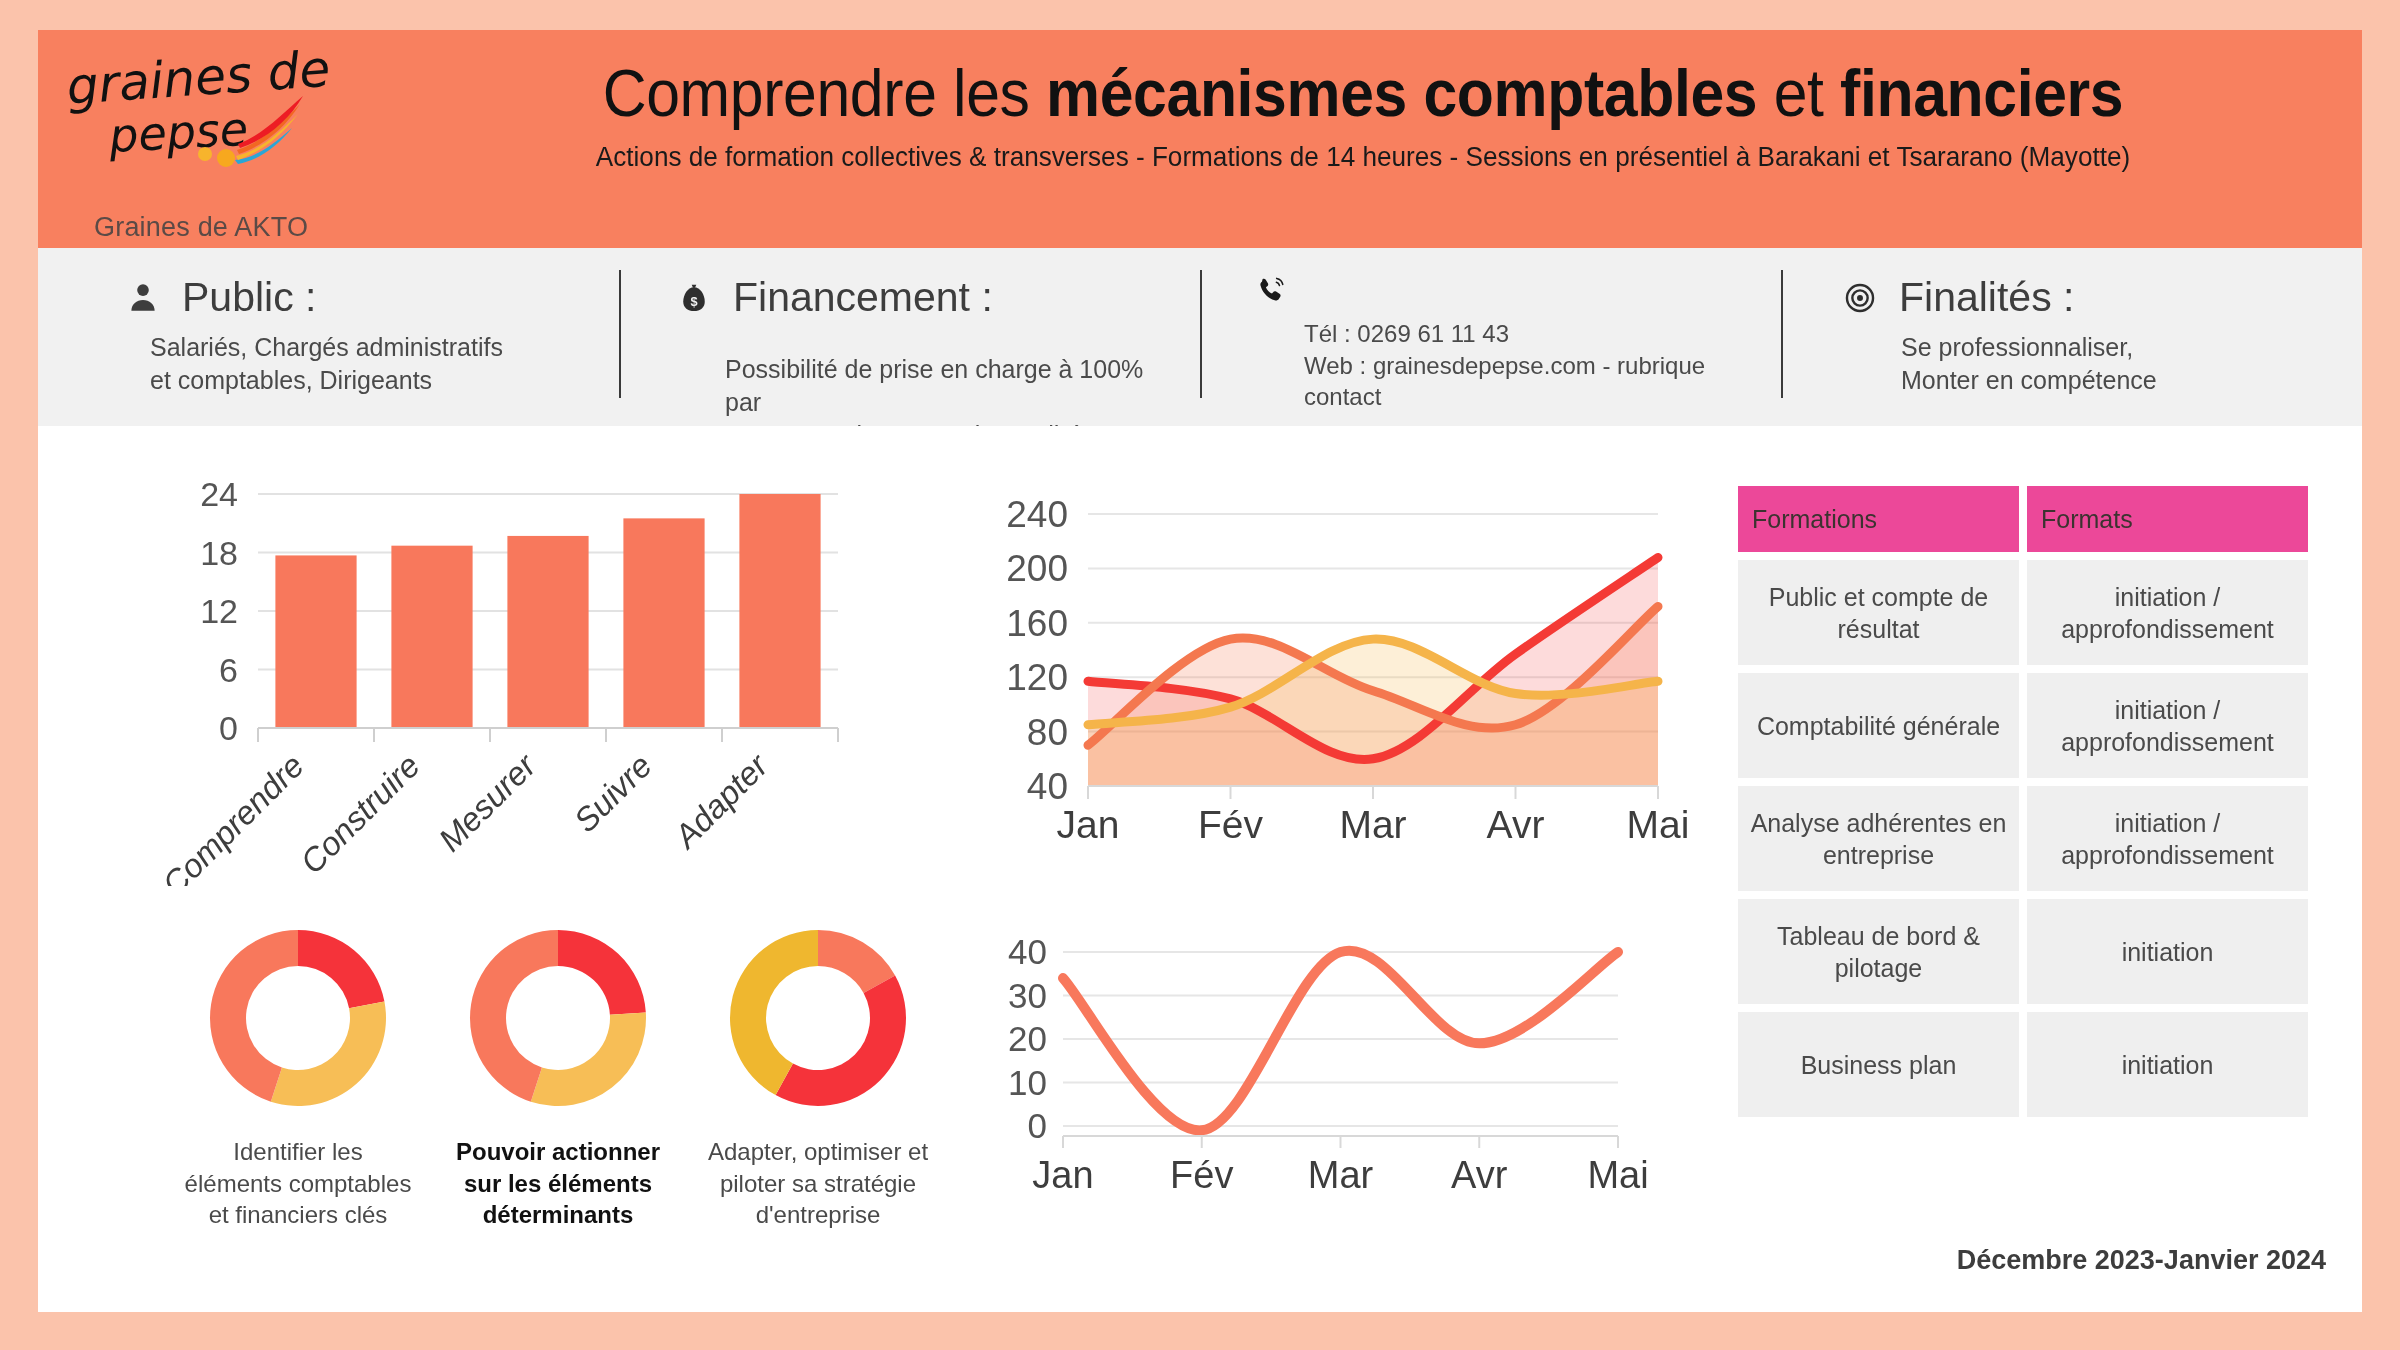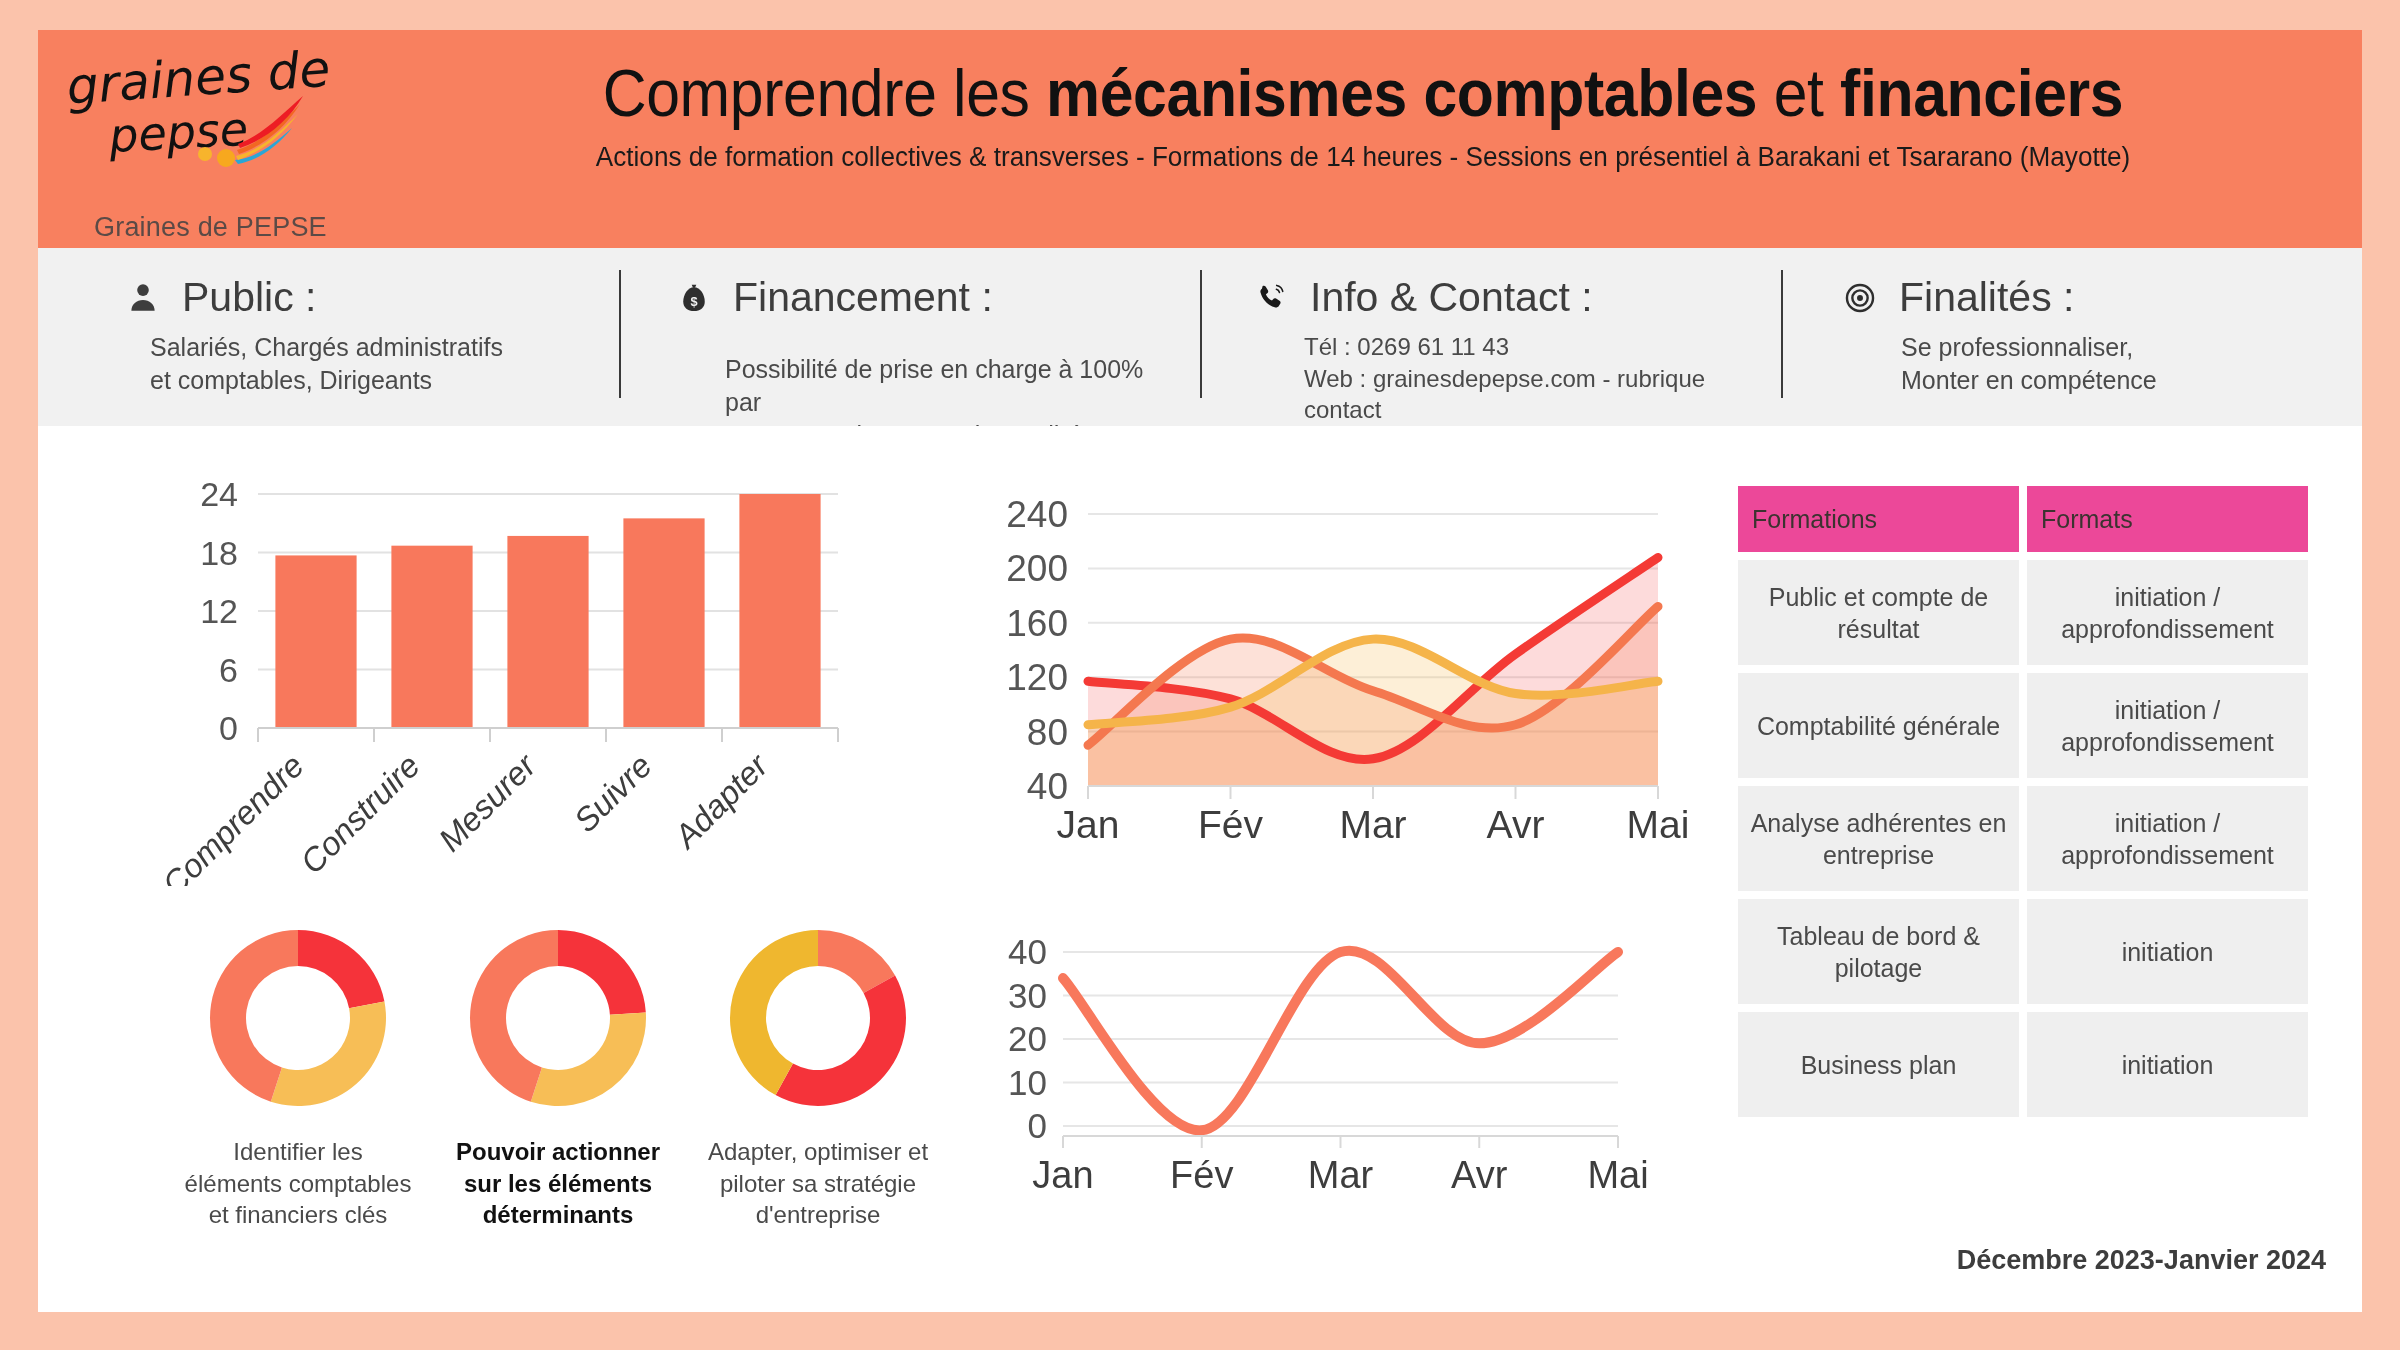"Graines de PEPSE" div.brand-sub { text: PEPSE -> AKTO }
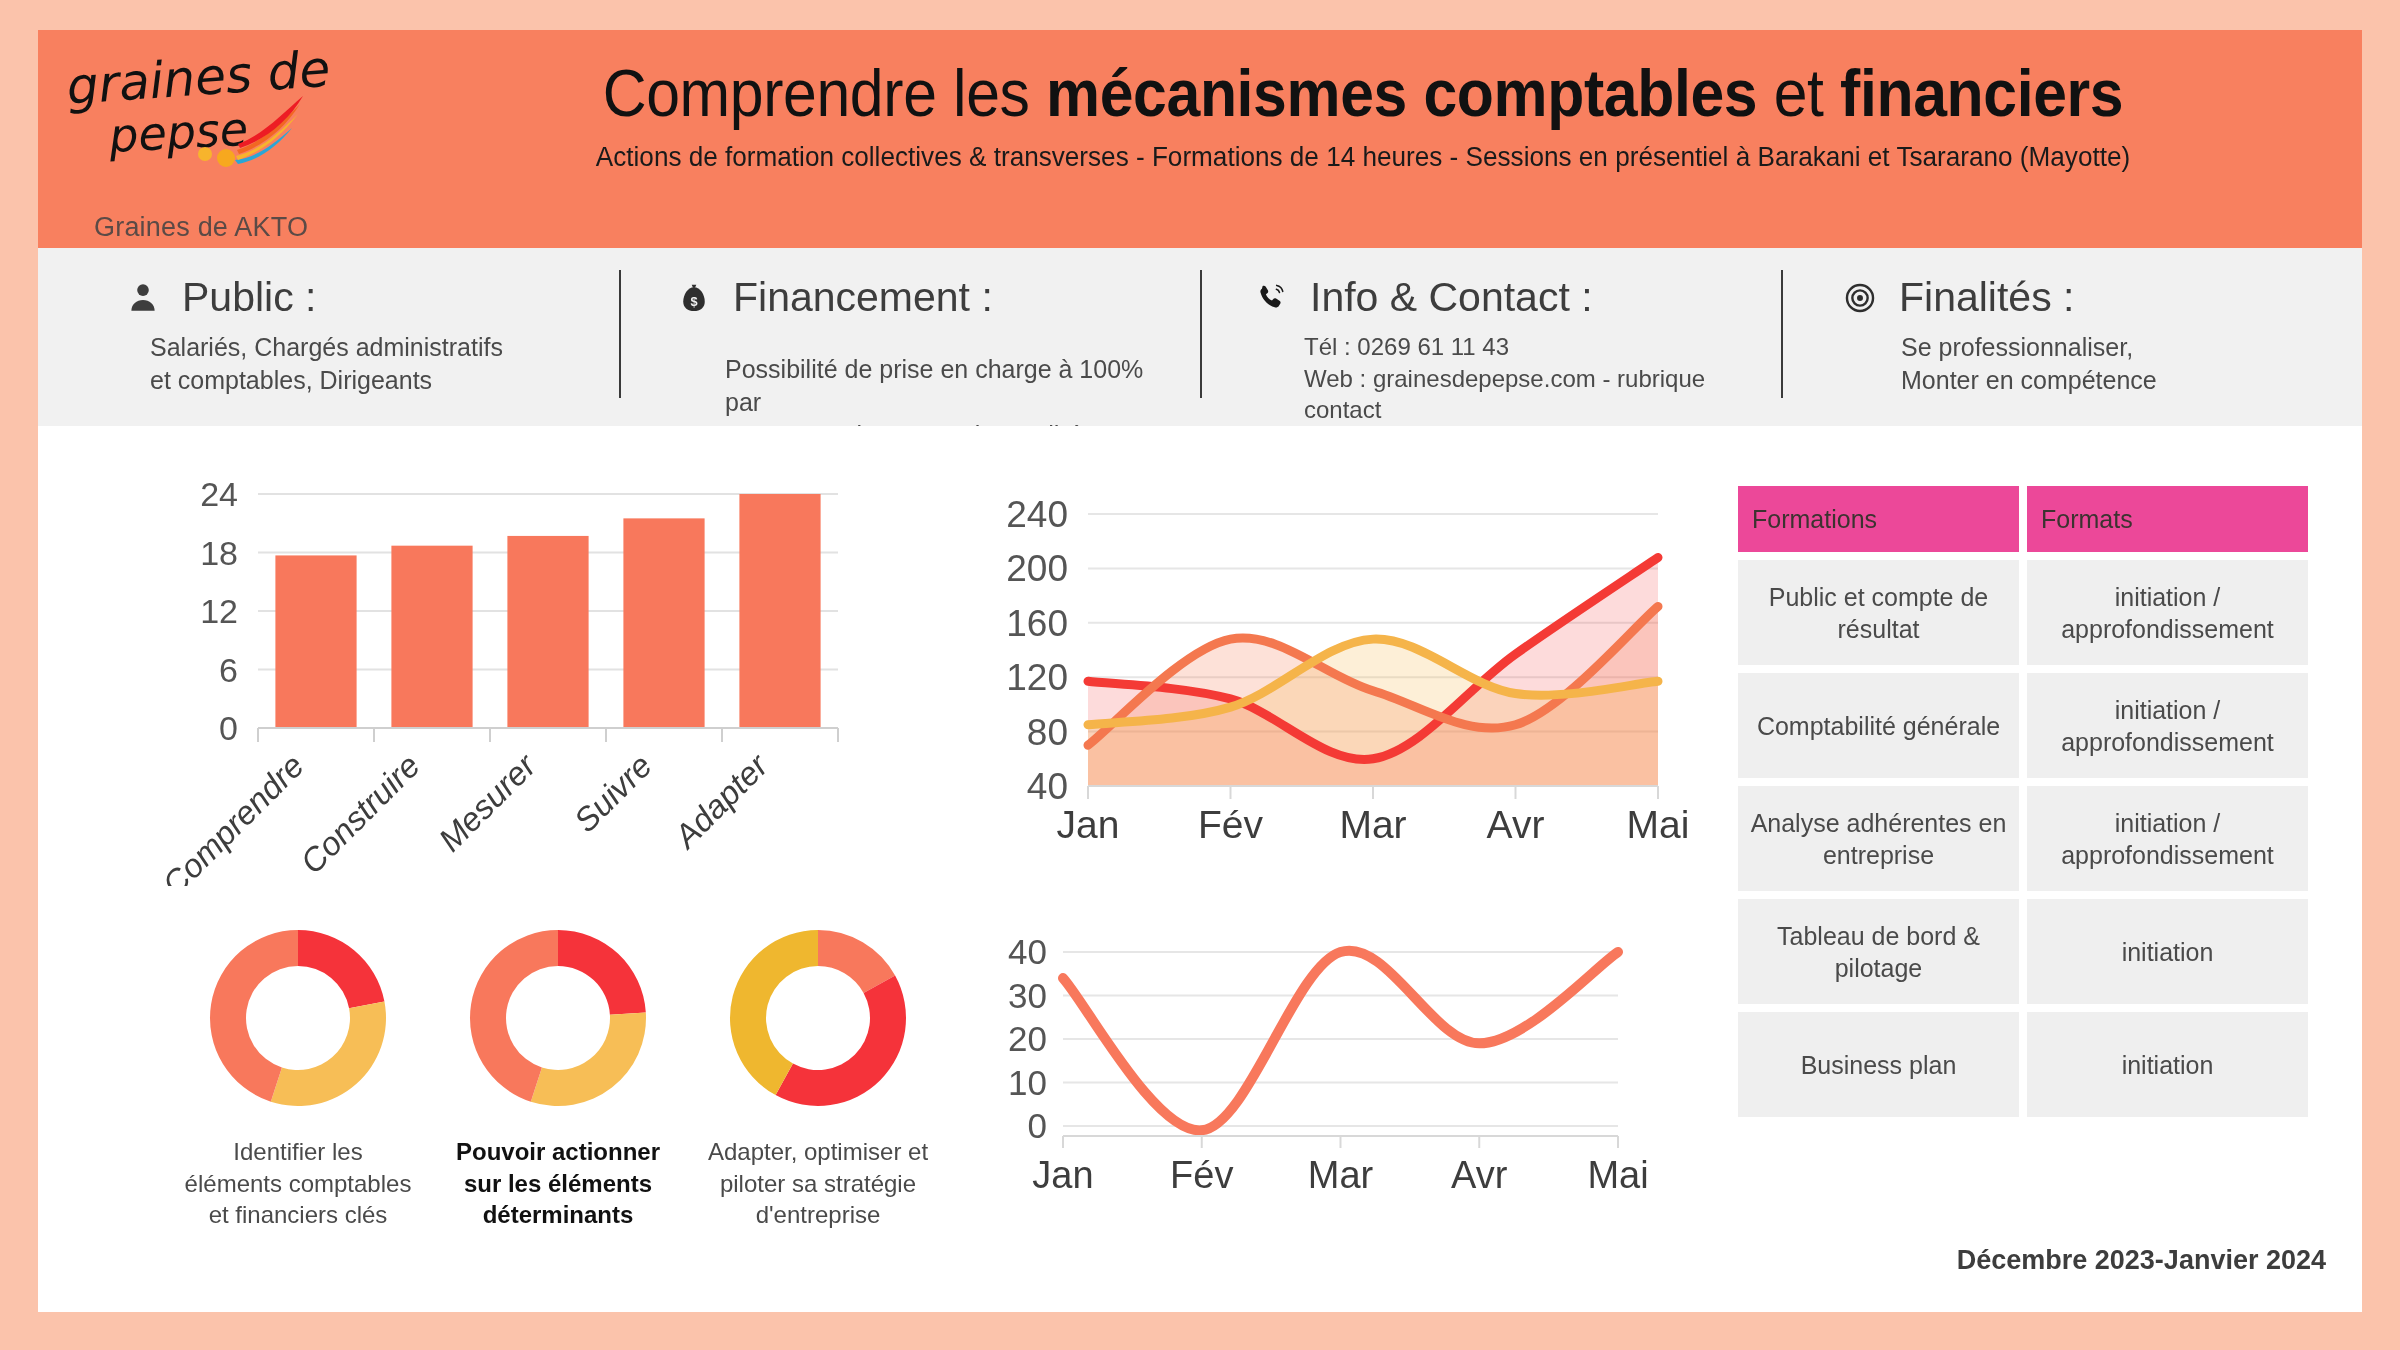"Info & Contact :" div.info-title { html: <div>Info &amp; Contact :</div> -> none }
